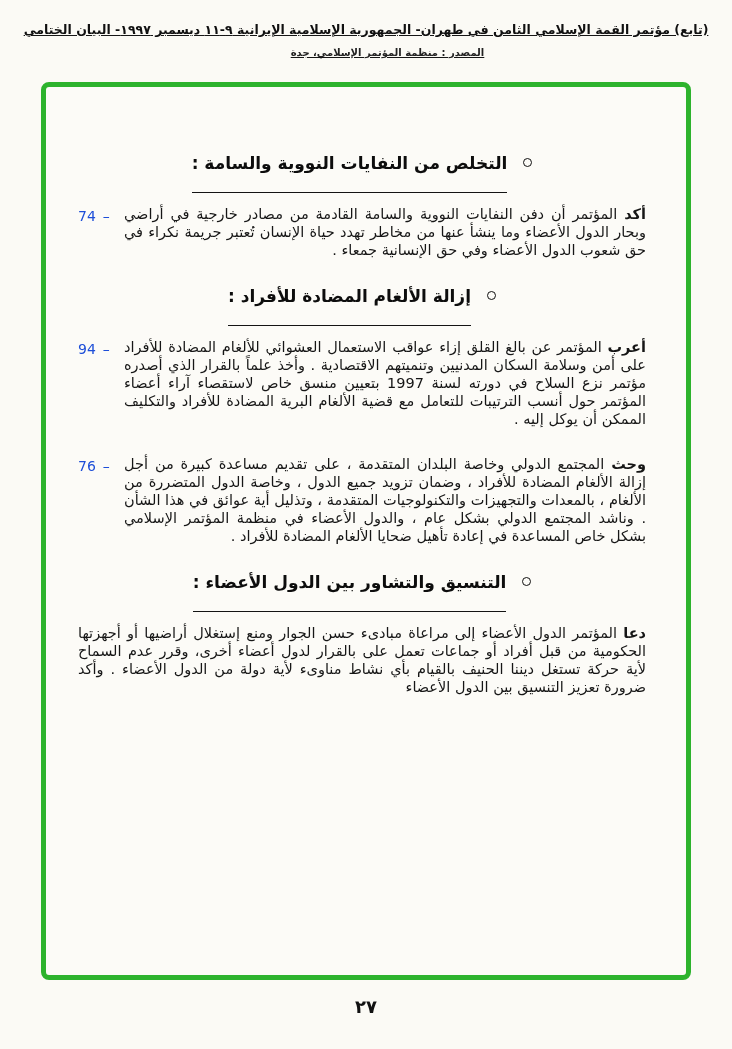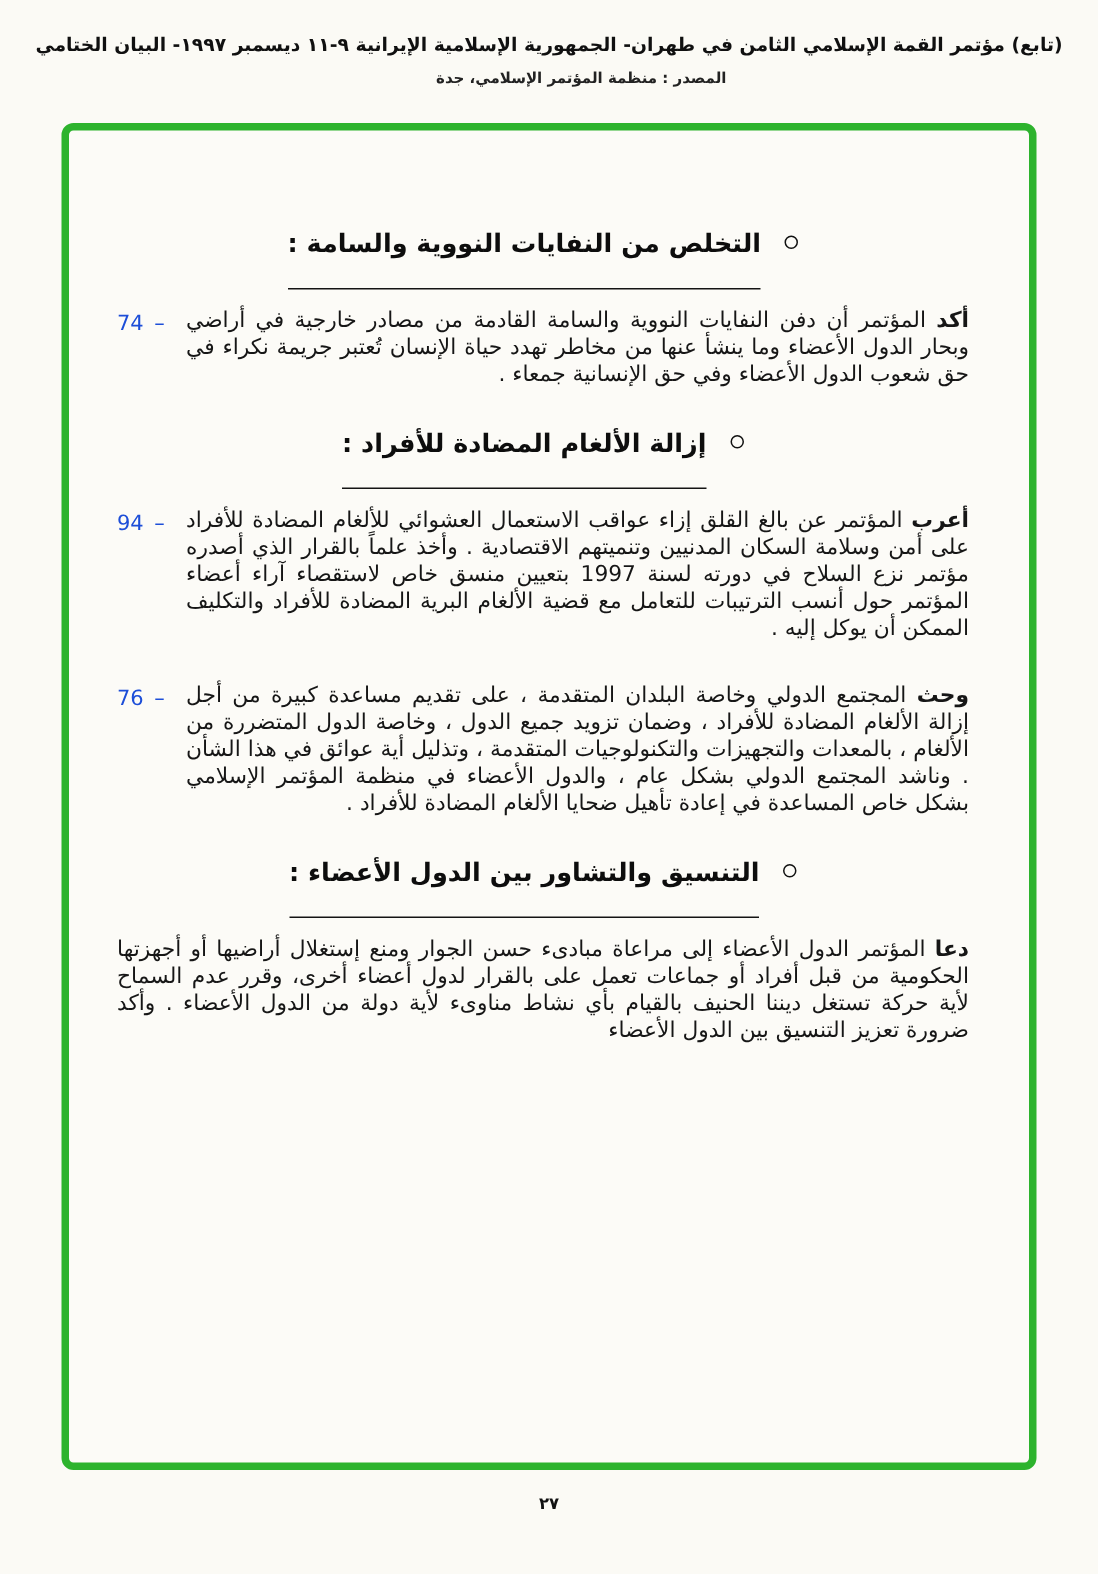"(تابع) مؤتمر القمة الإسلامي الثامن" .header { text-decoration: none -> underline }
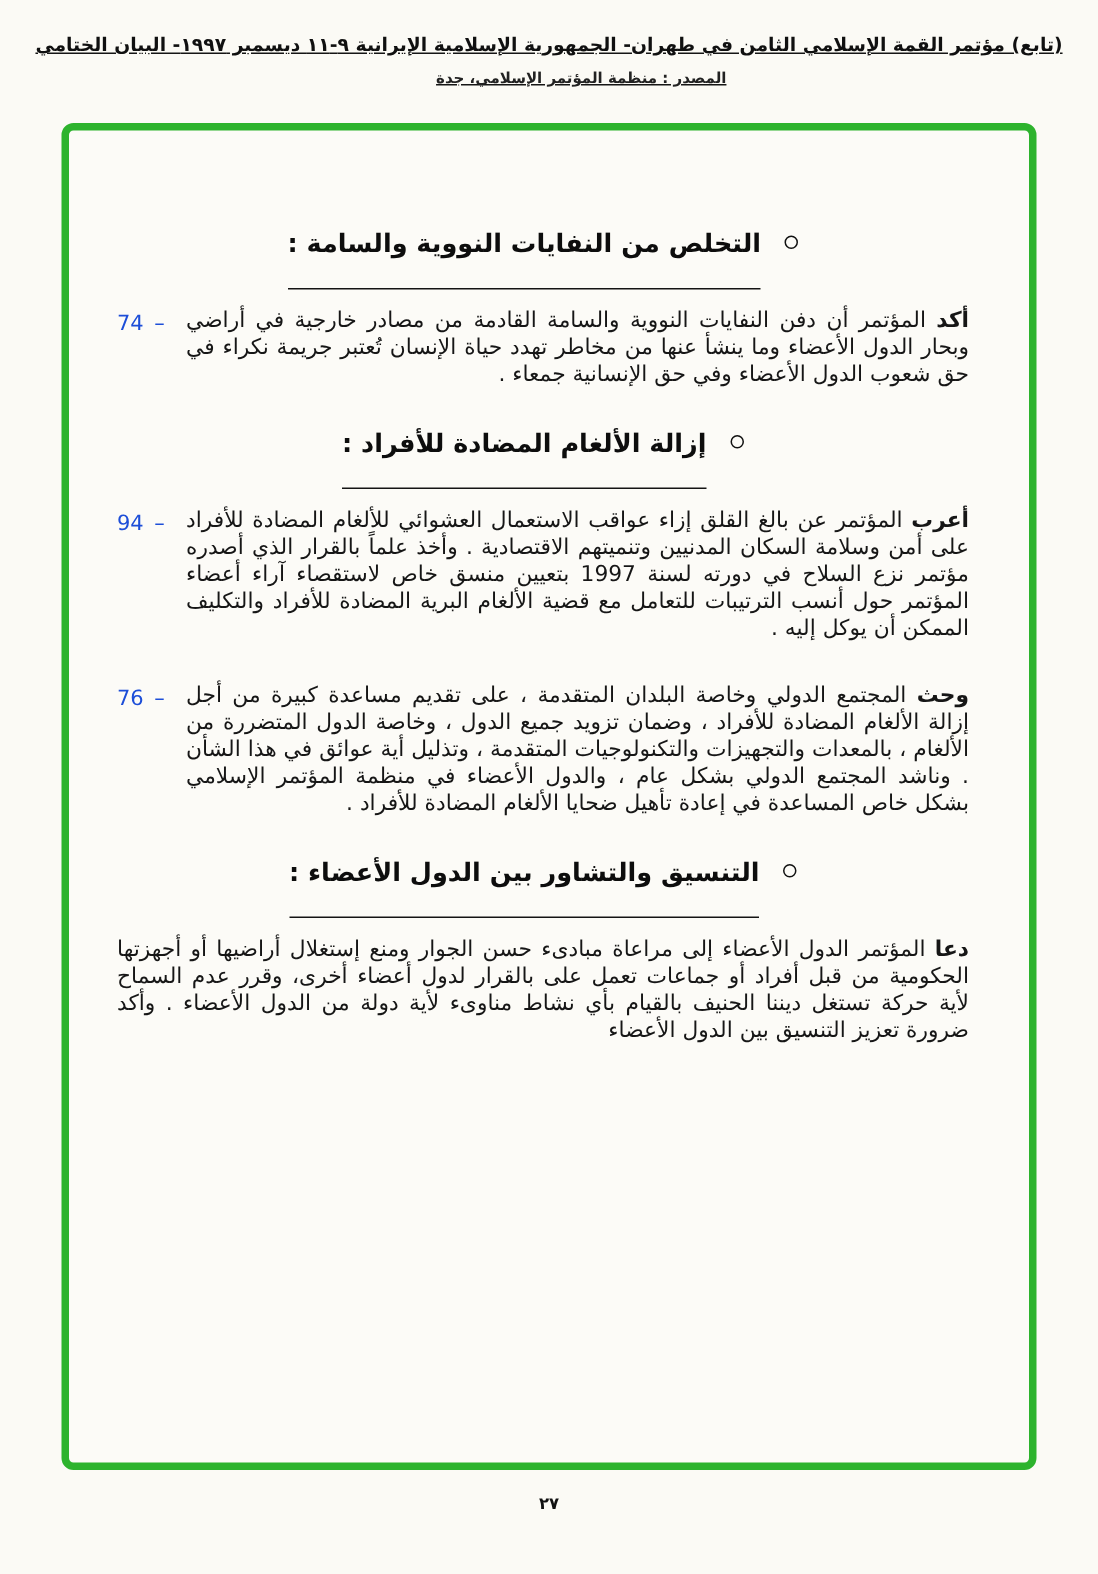"٢٧" .pagenum { font-size: 11px -> 18px }
